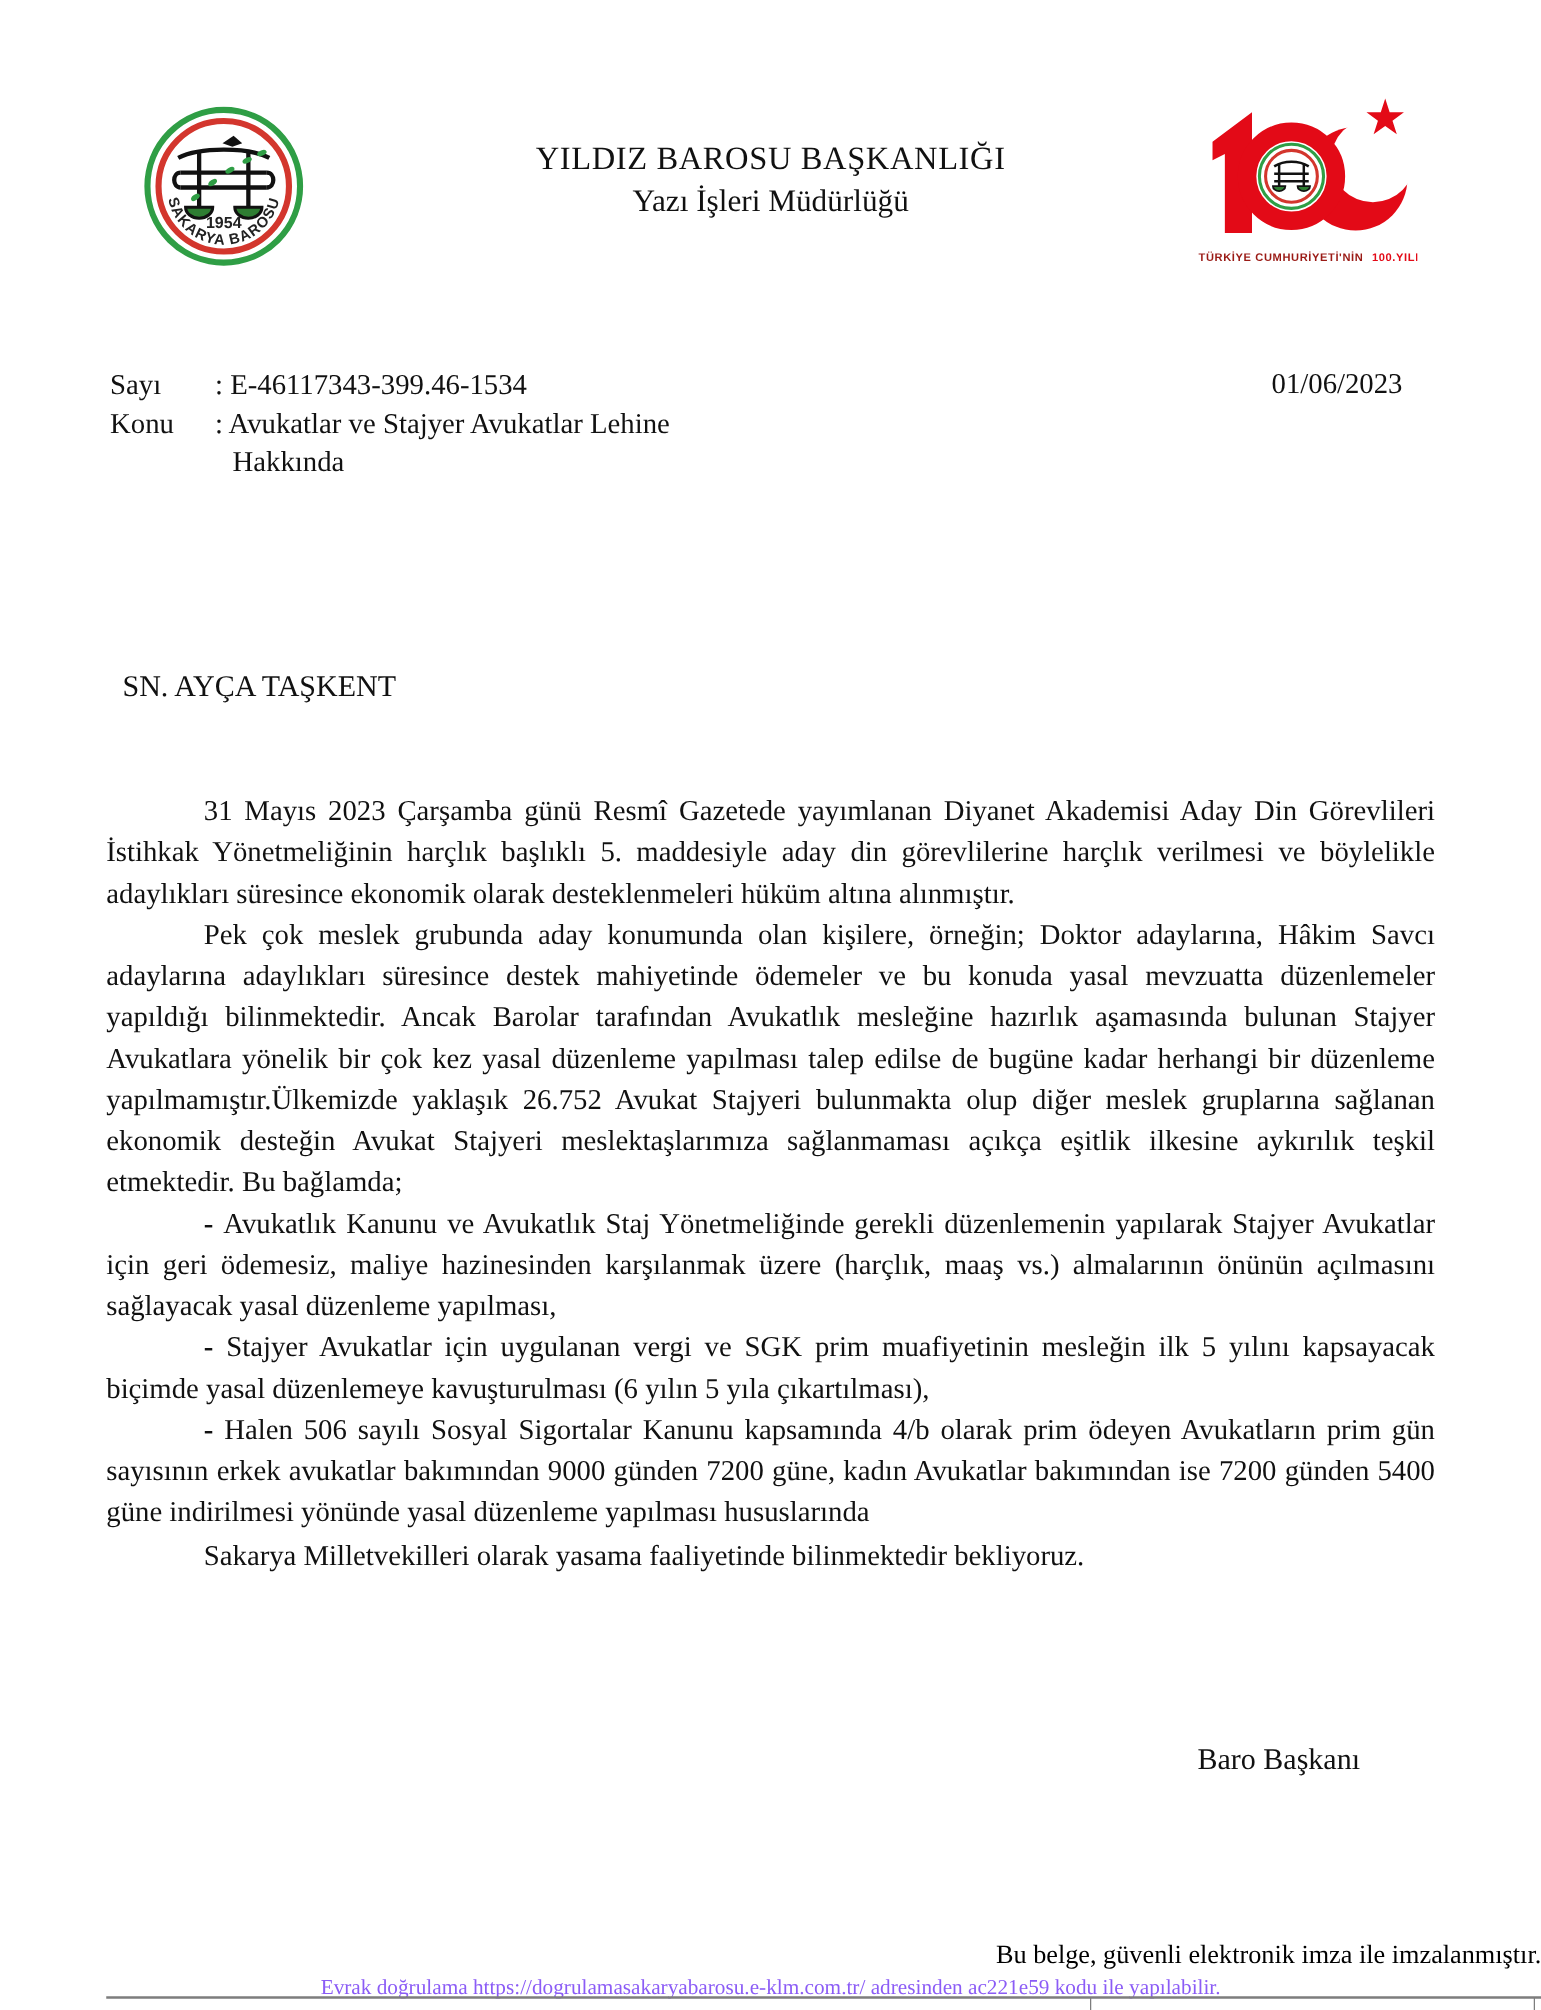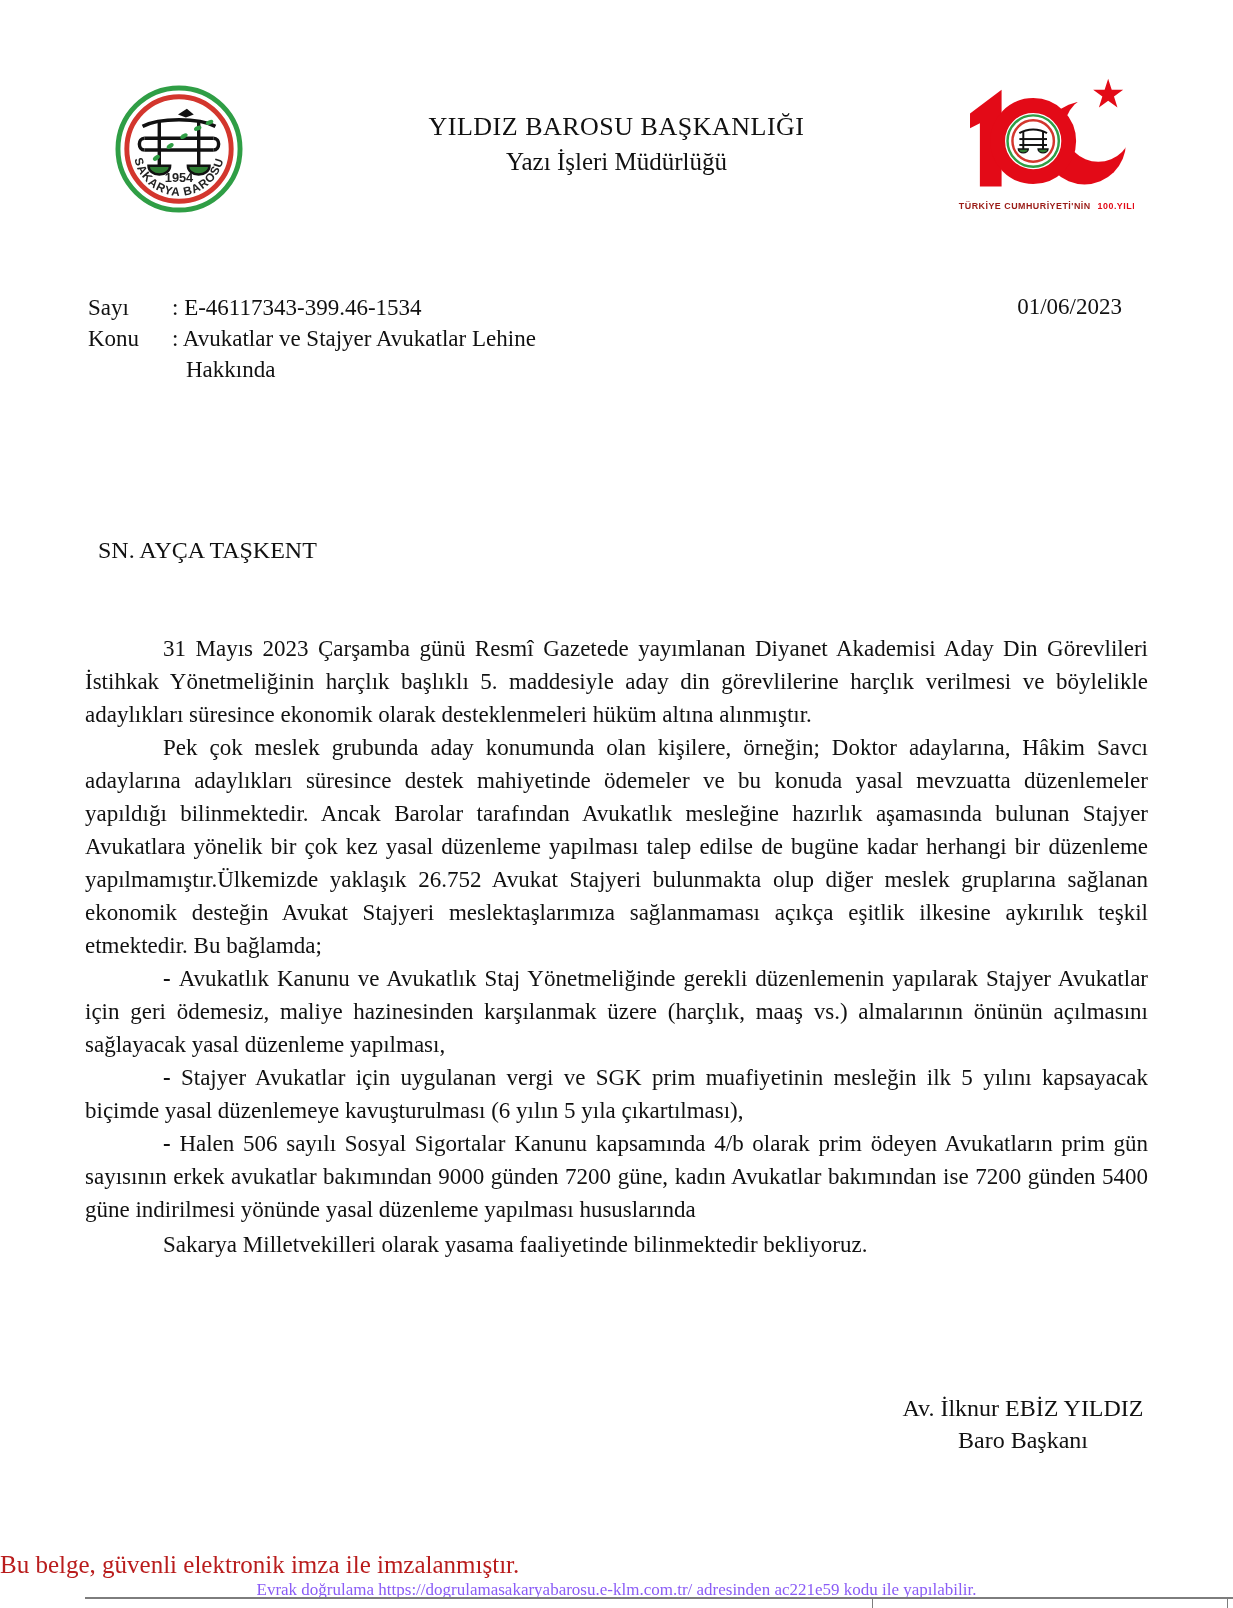"Av. İlknur EBİZ YILDIZ" div { html: <div>Av. İlknur EBİZ YILDIZ</div> -> none }
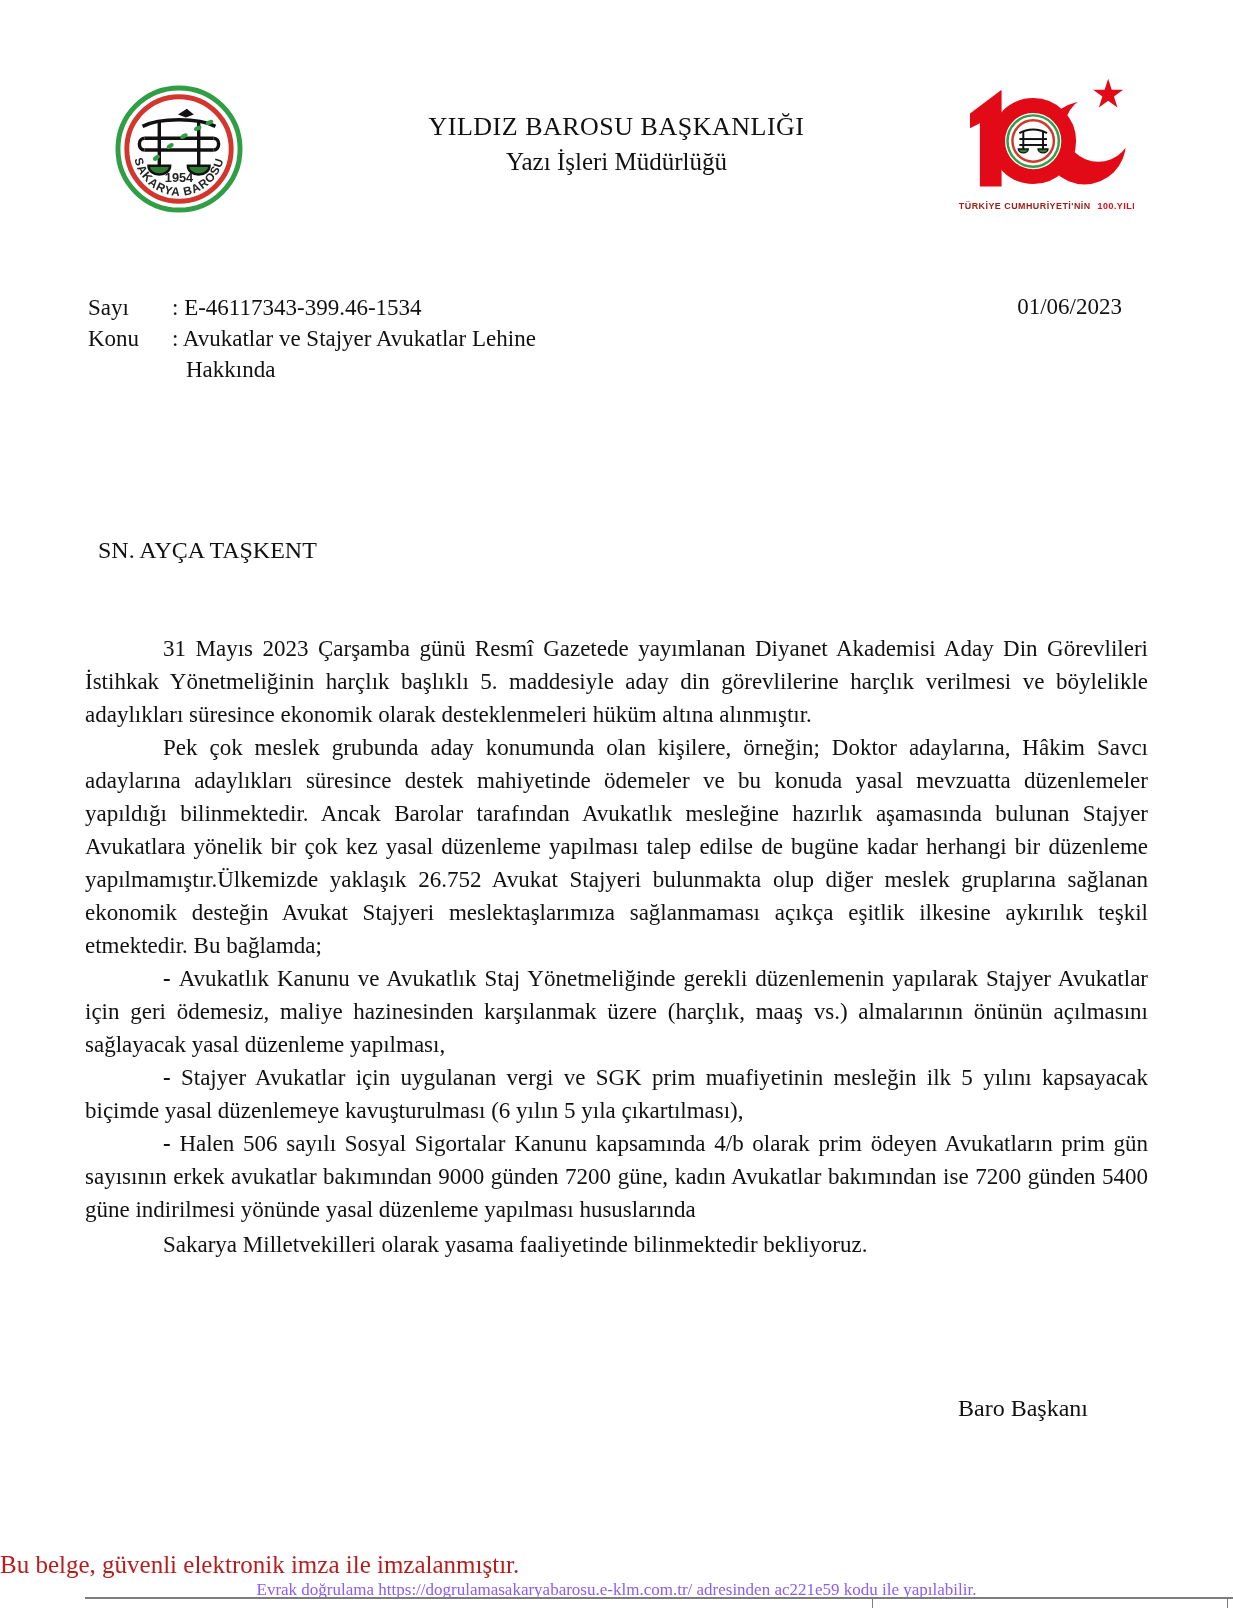"Bu belge, güvenli elektronik imza" .footer-esign { color: #b91c1c -> #000000; font-size: 25px -> 21px; text-align: left -> right }
